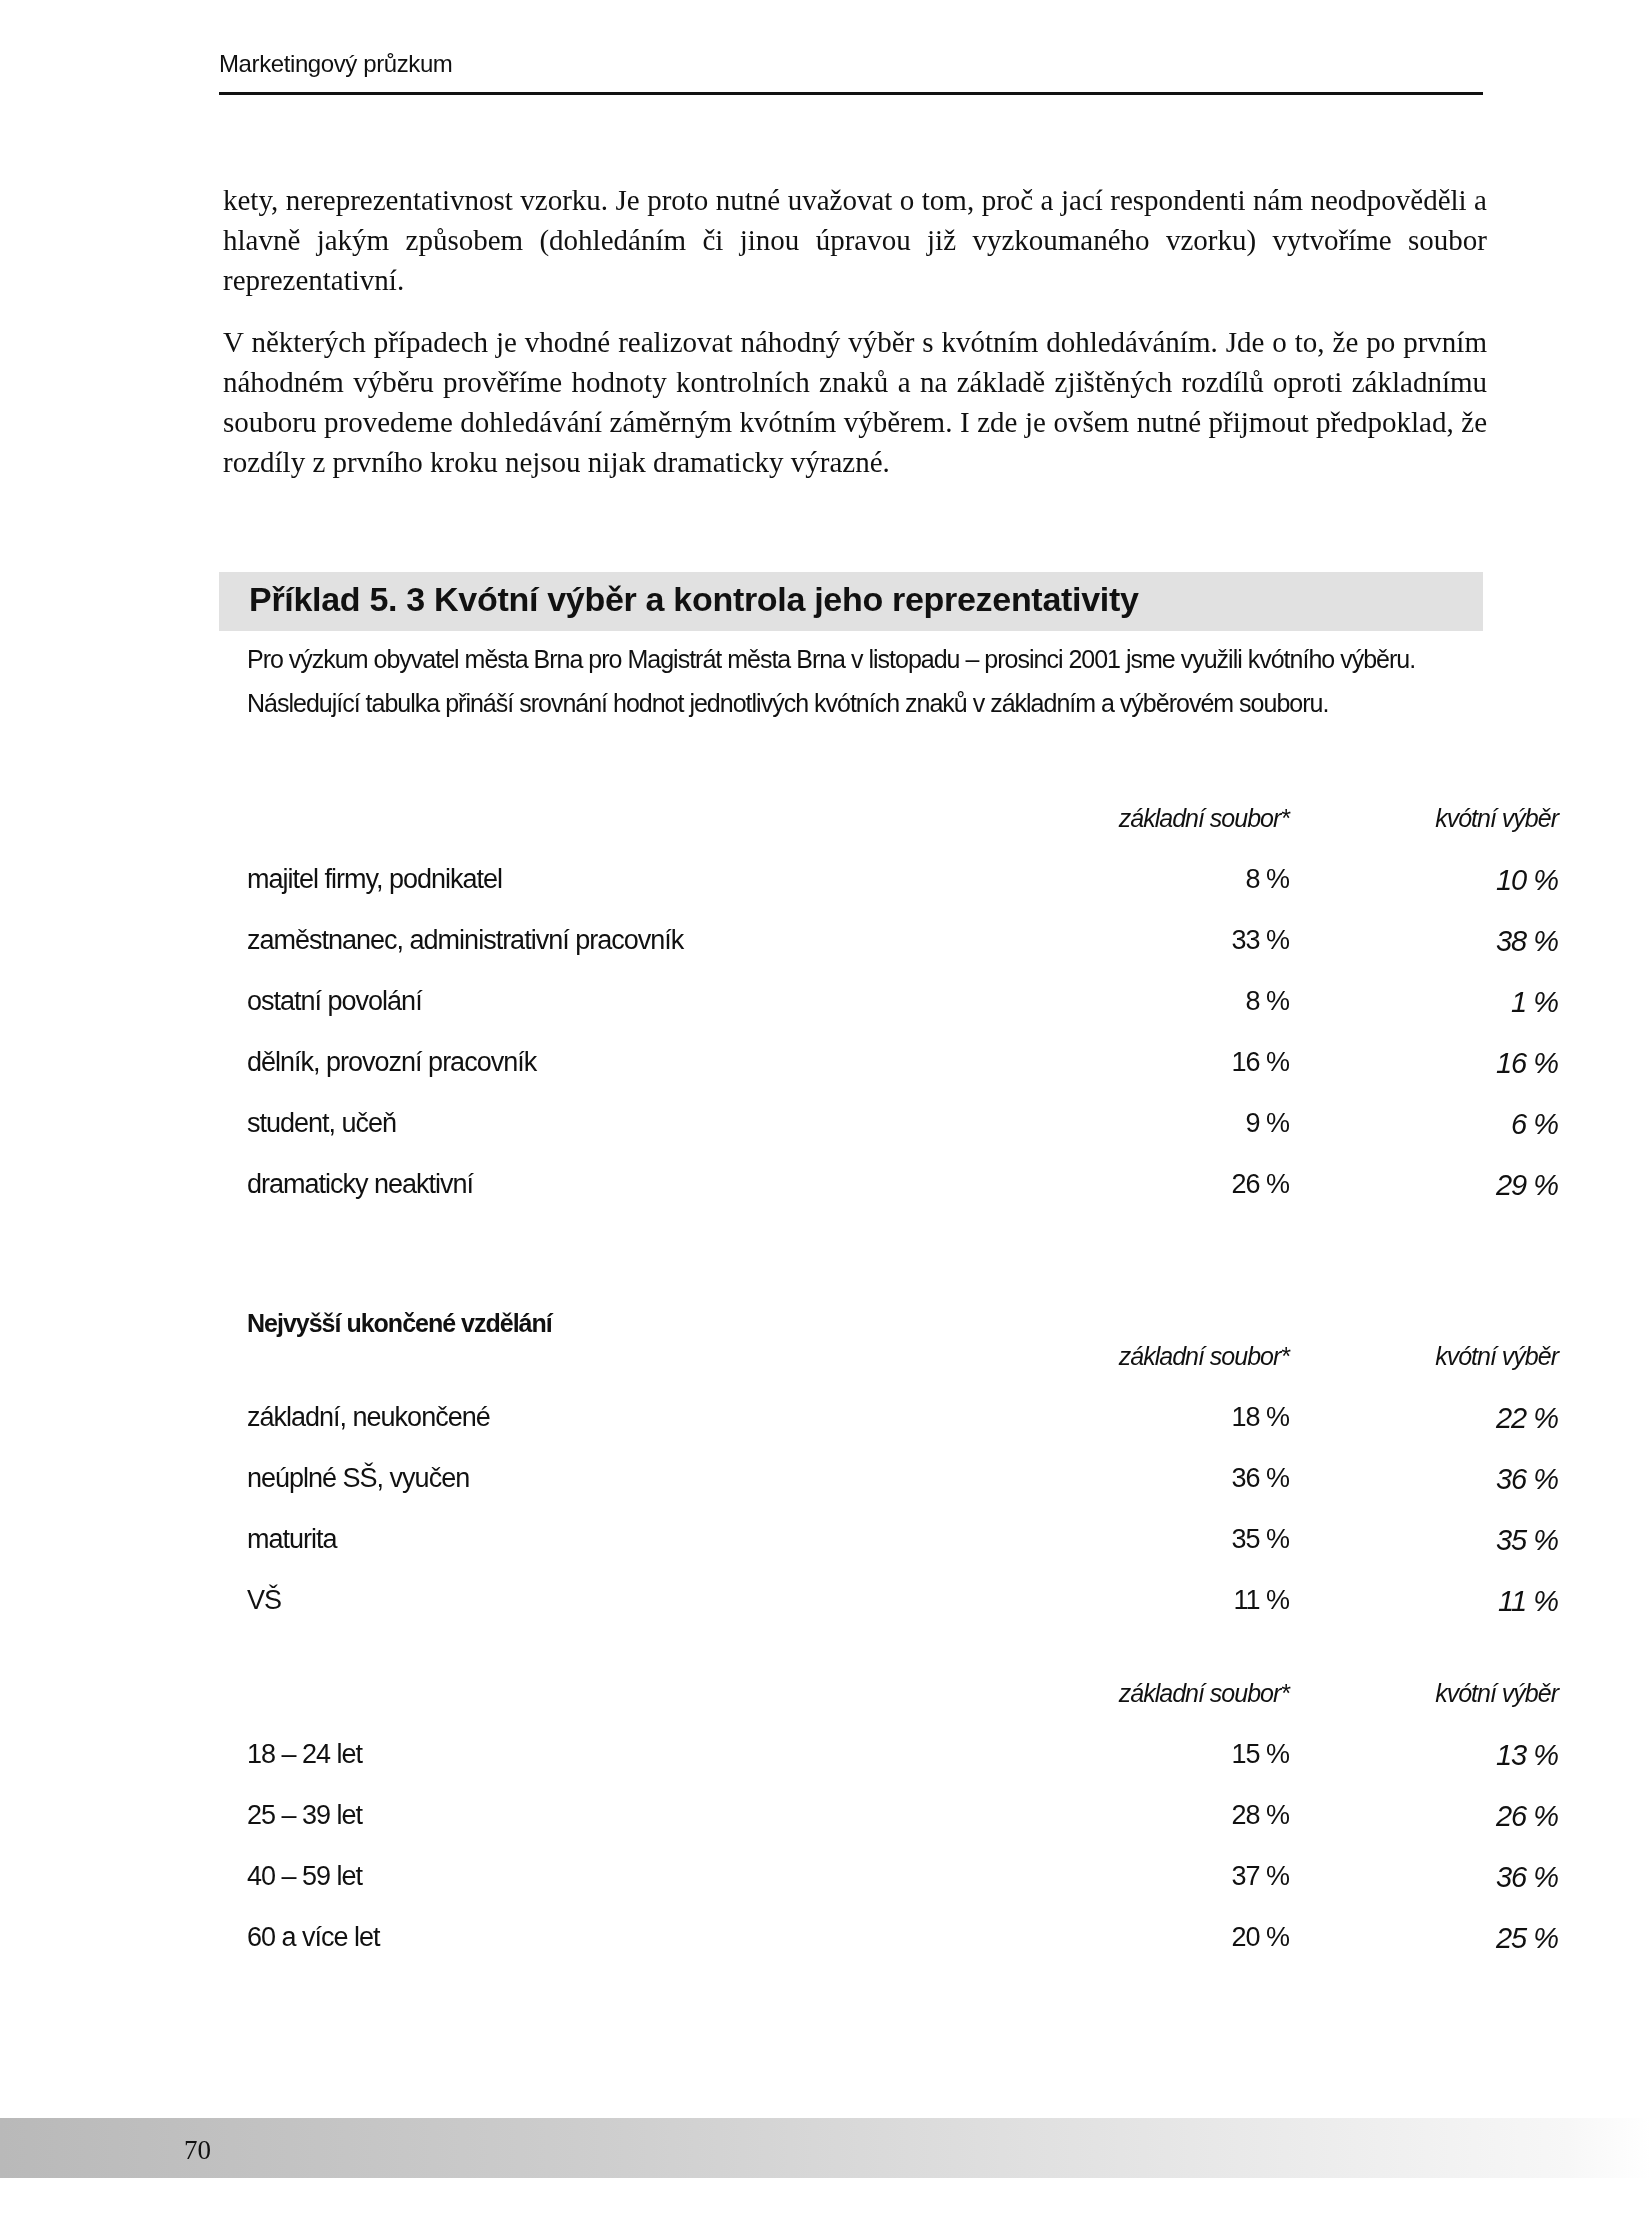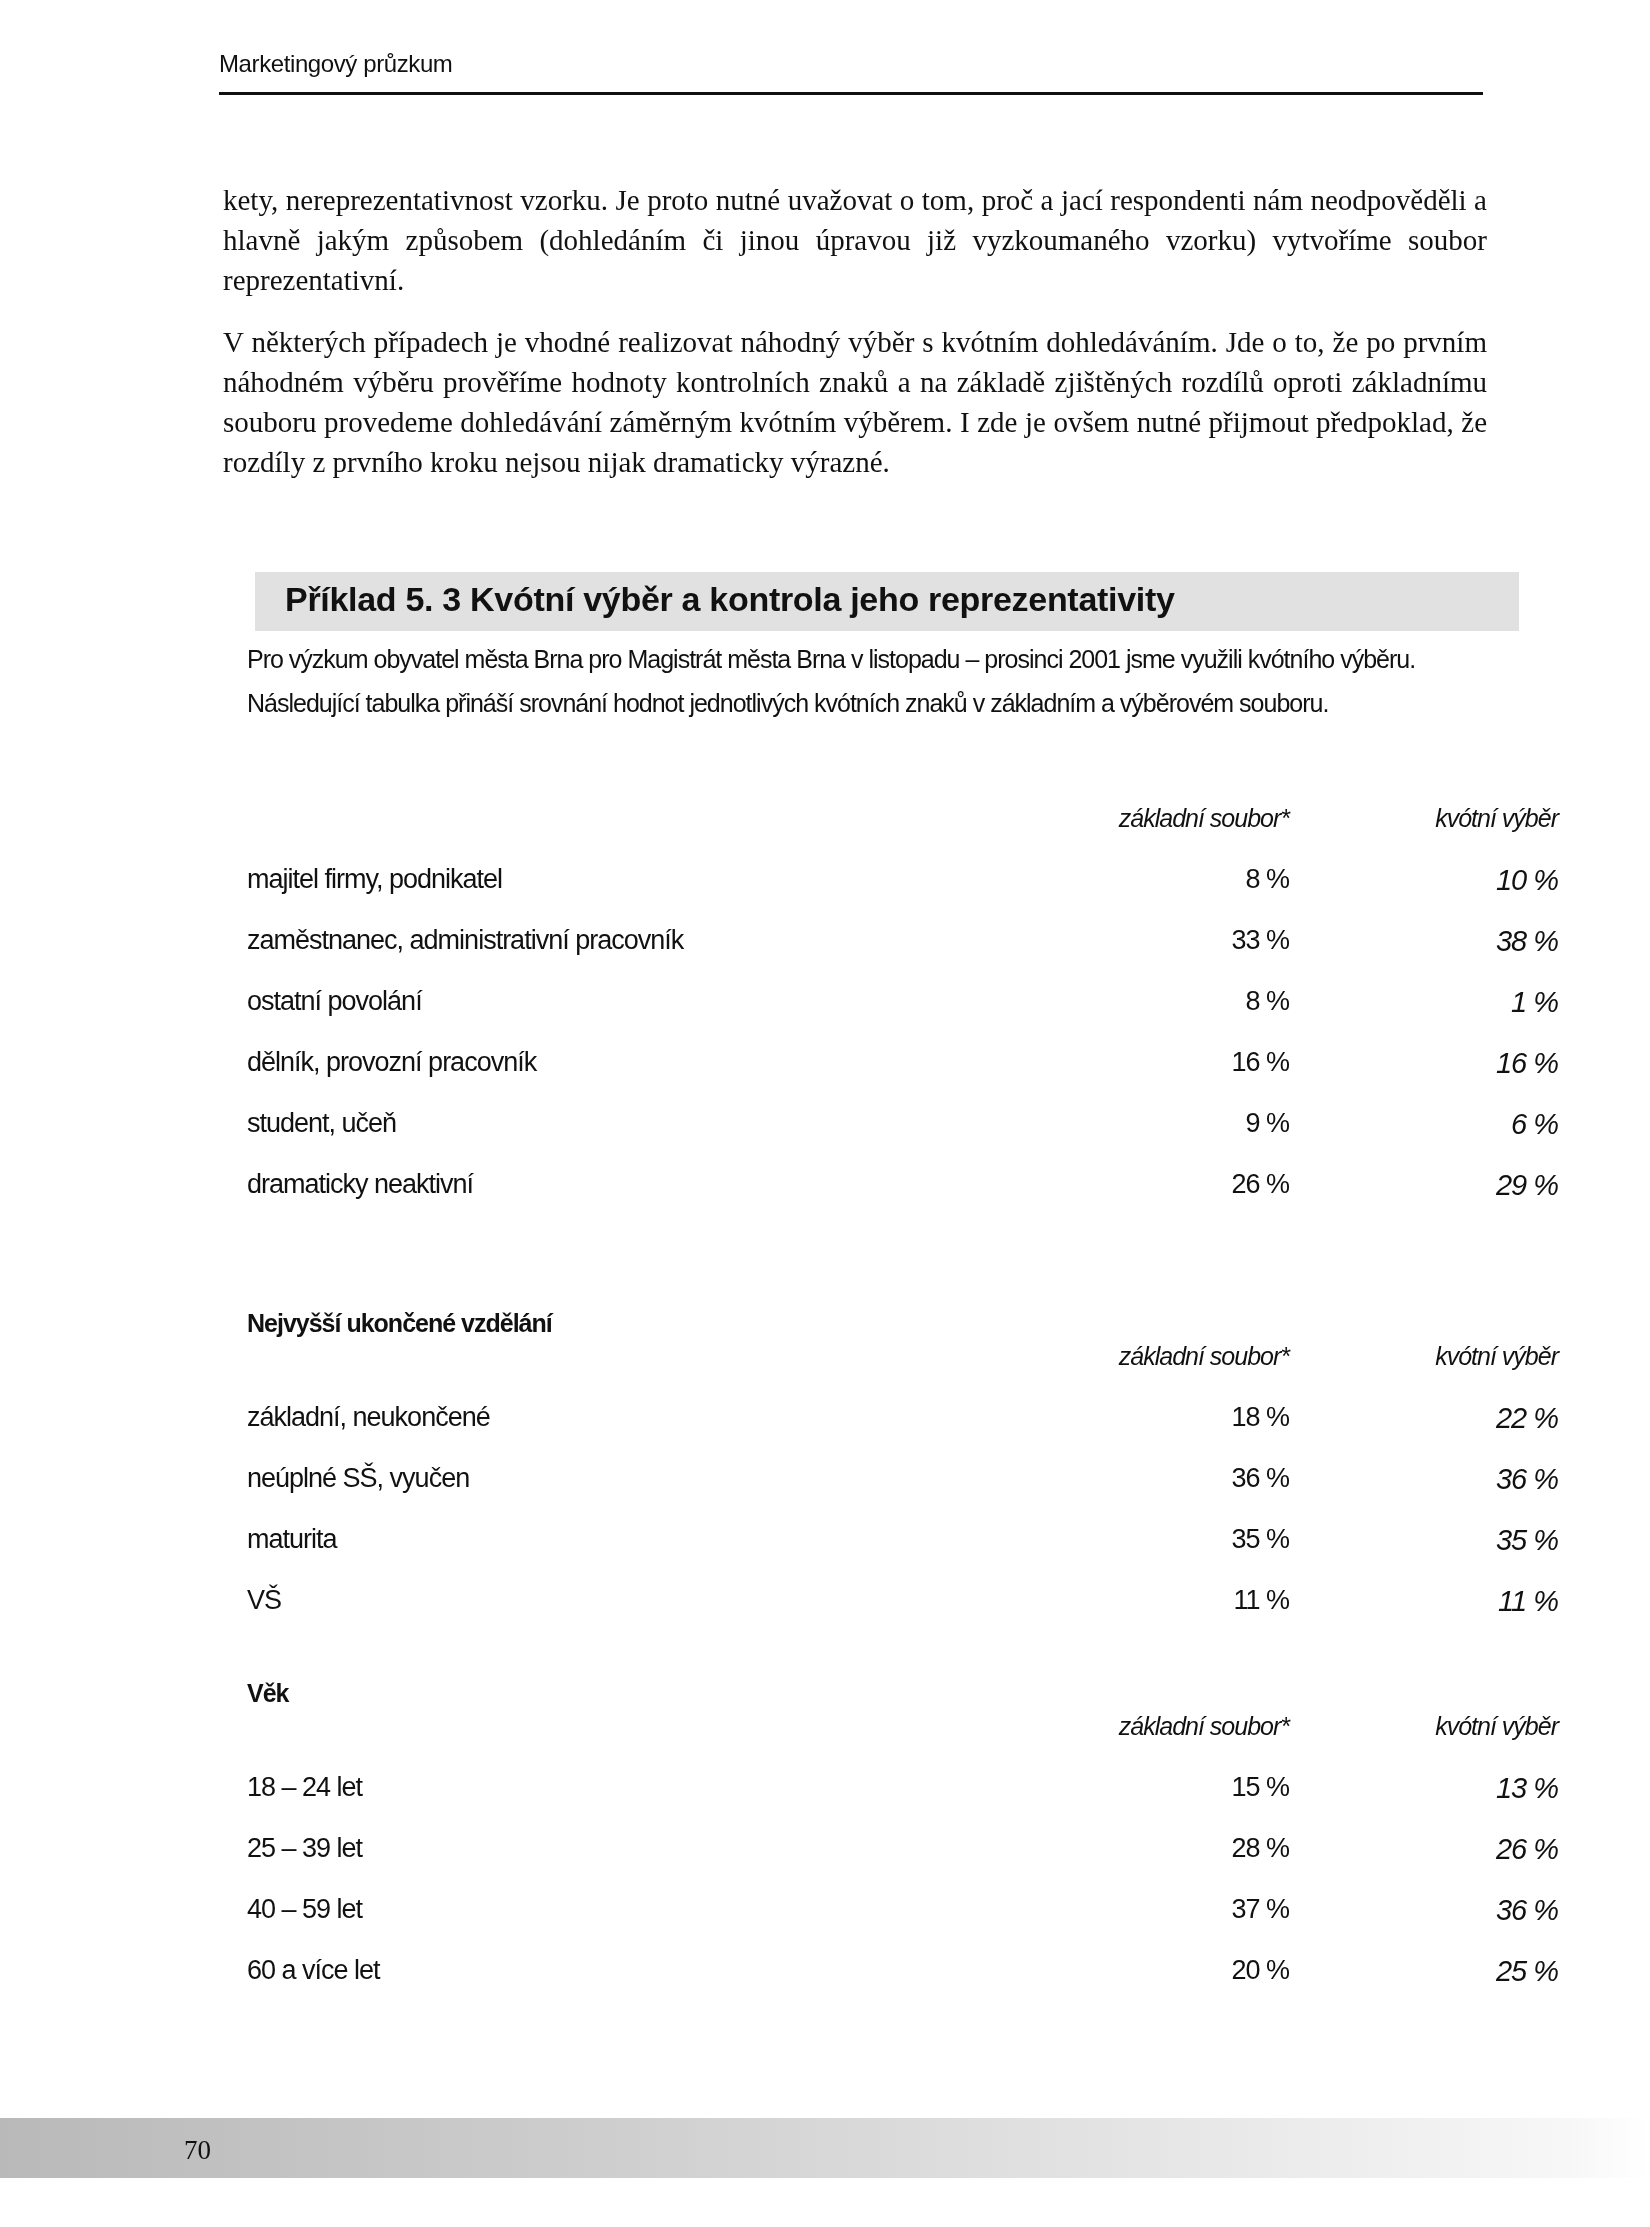"Příklad 5. 3 Kvótní výběr" .example-box { margin-left: 36px -> none }
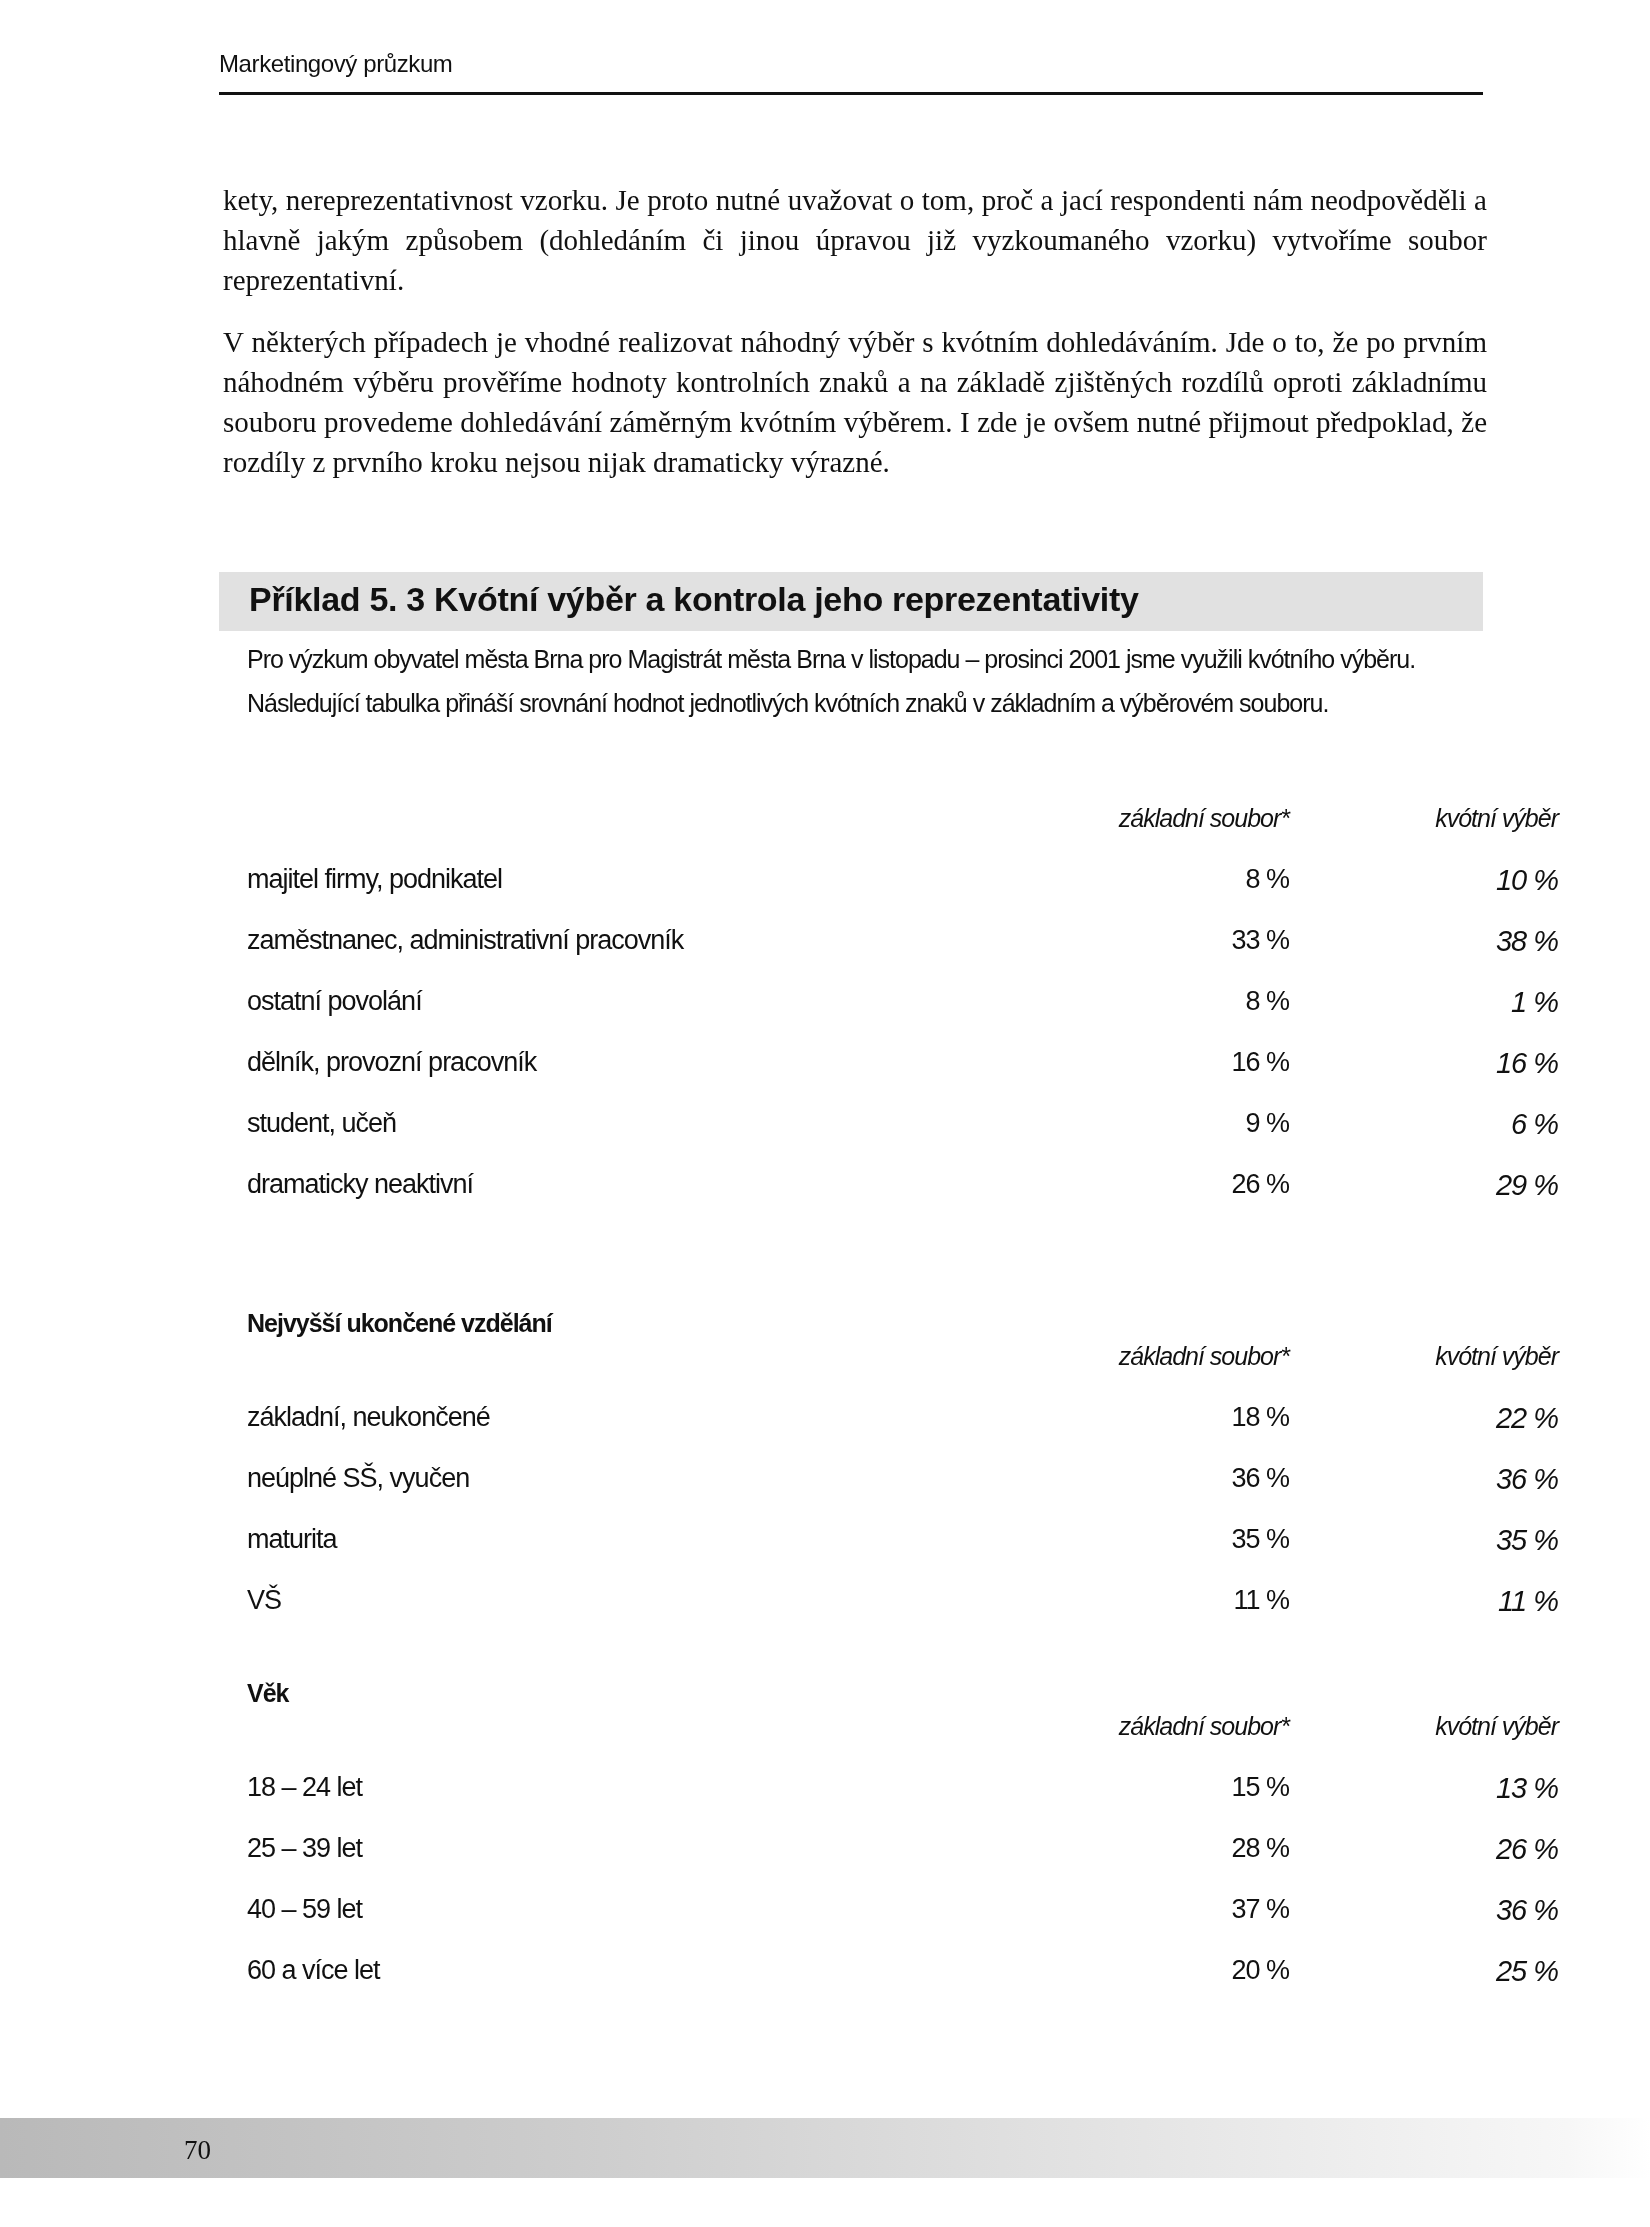"Věk" div.section-title { html: <div>Věk</div> -> none }
